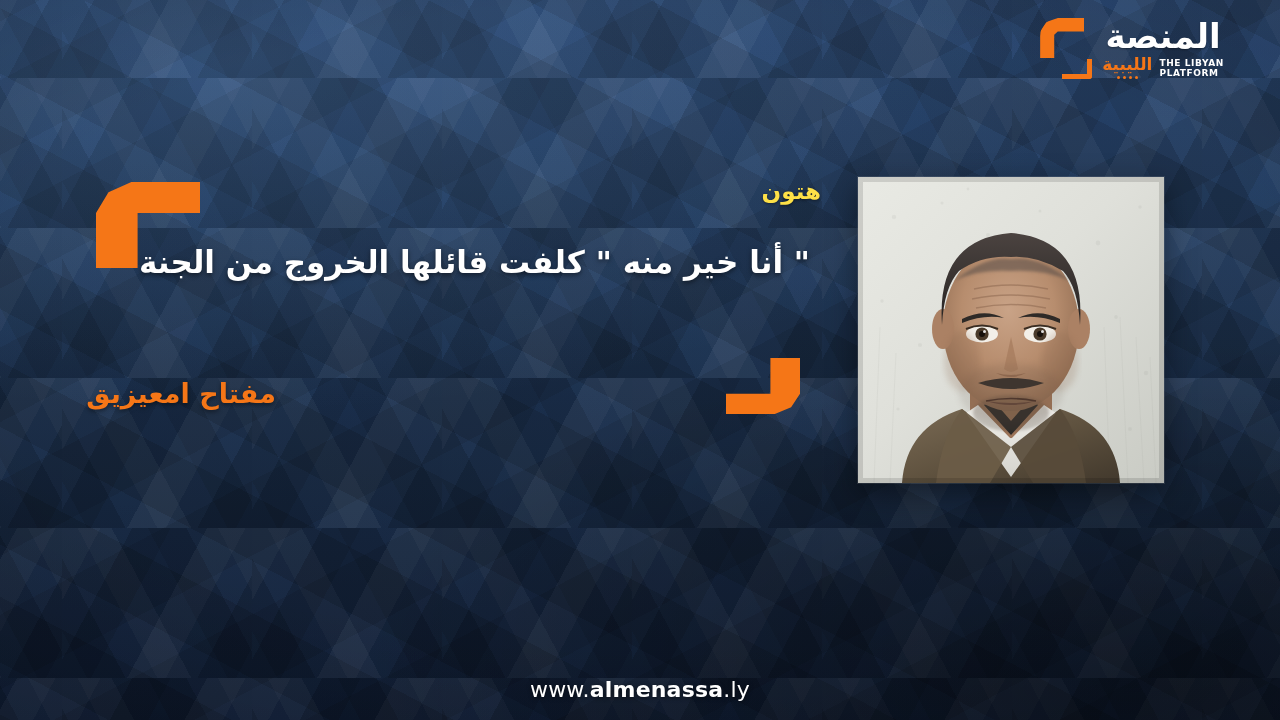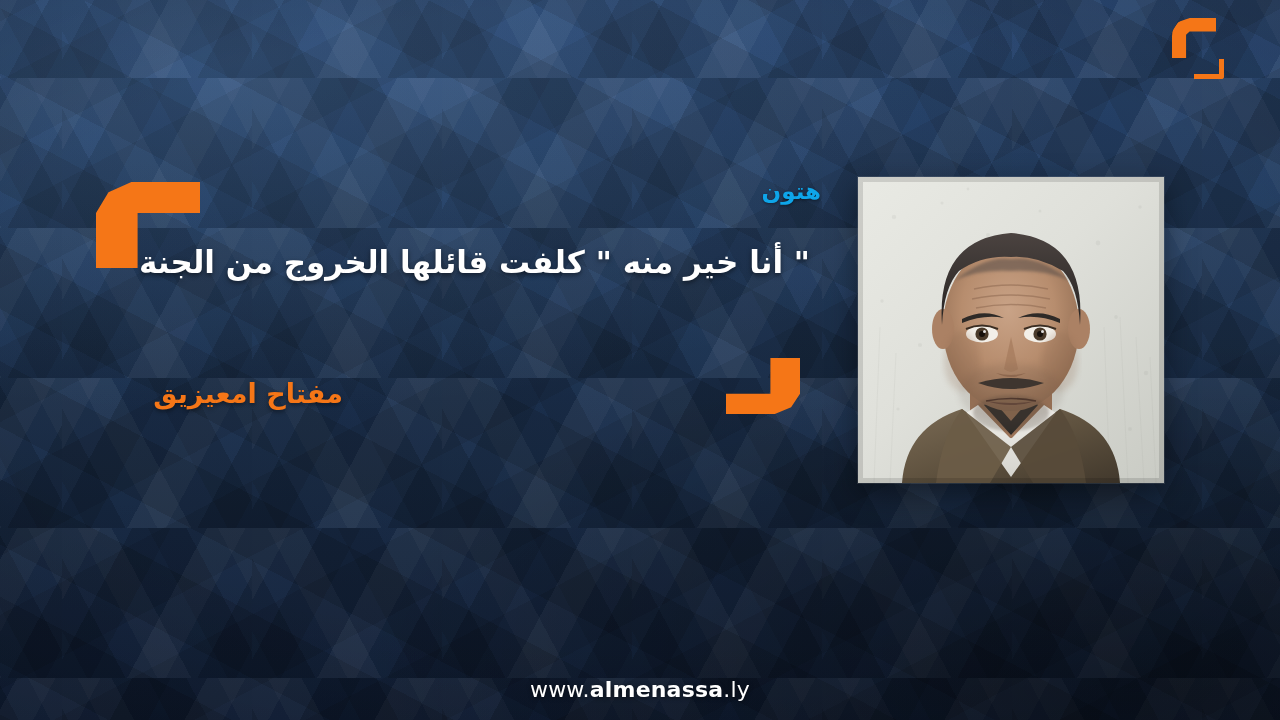"المنصة" div.logo-text { html: none -> <div> <div>المنصة</div> <div> <span><span>THE LIBYAN</span><br><span>PLATFORM</span></span> <span> <span>الليبية</span> <span> <i></i> <i></i> <i></i> <i></i> </span> </span> </div> </div> }
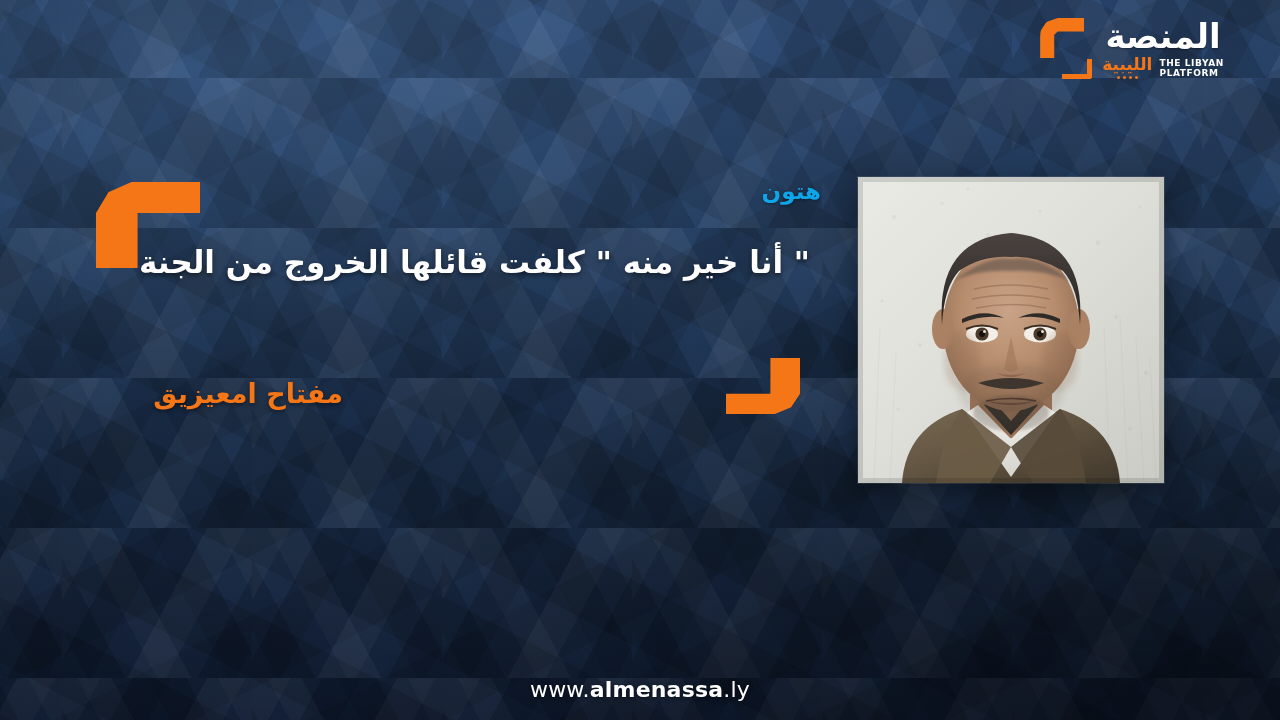"هتون" .label-top { color: #0ea5e9 -> #fde047 }
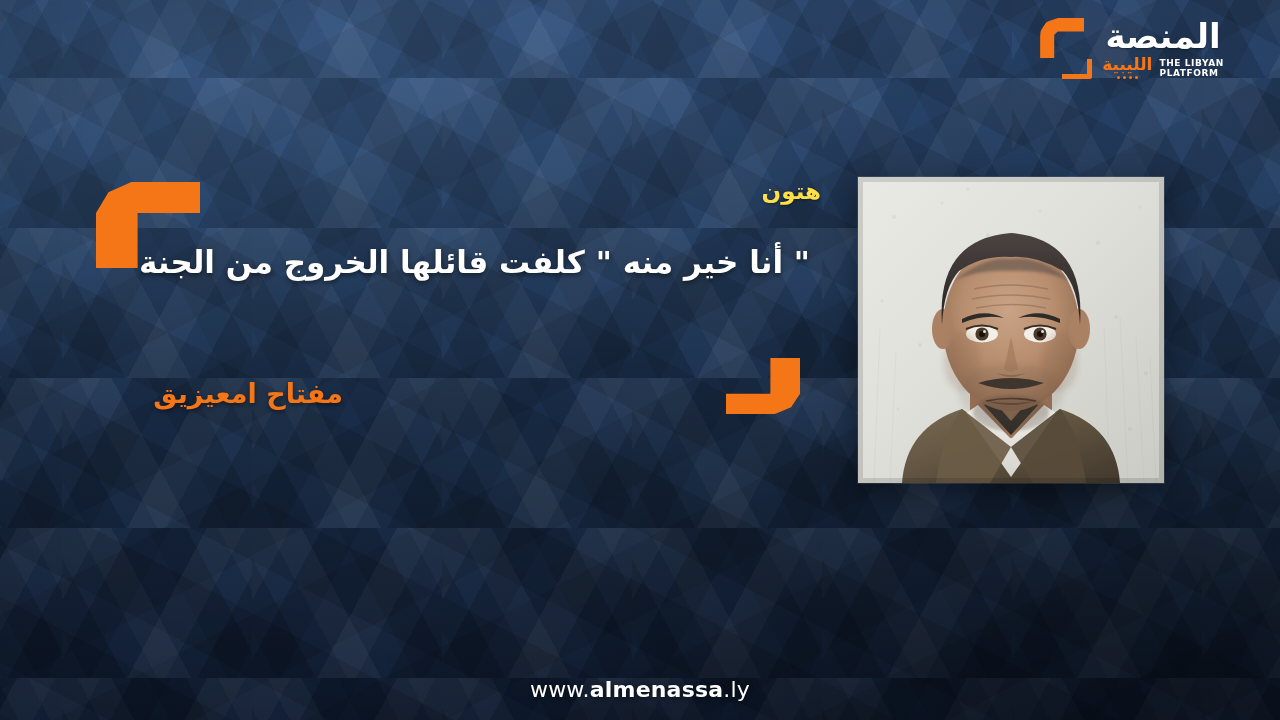"مفتاح امعيزيق" .author { right: 937px -> 1004px }
